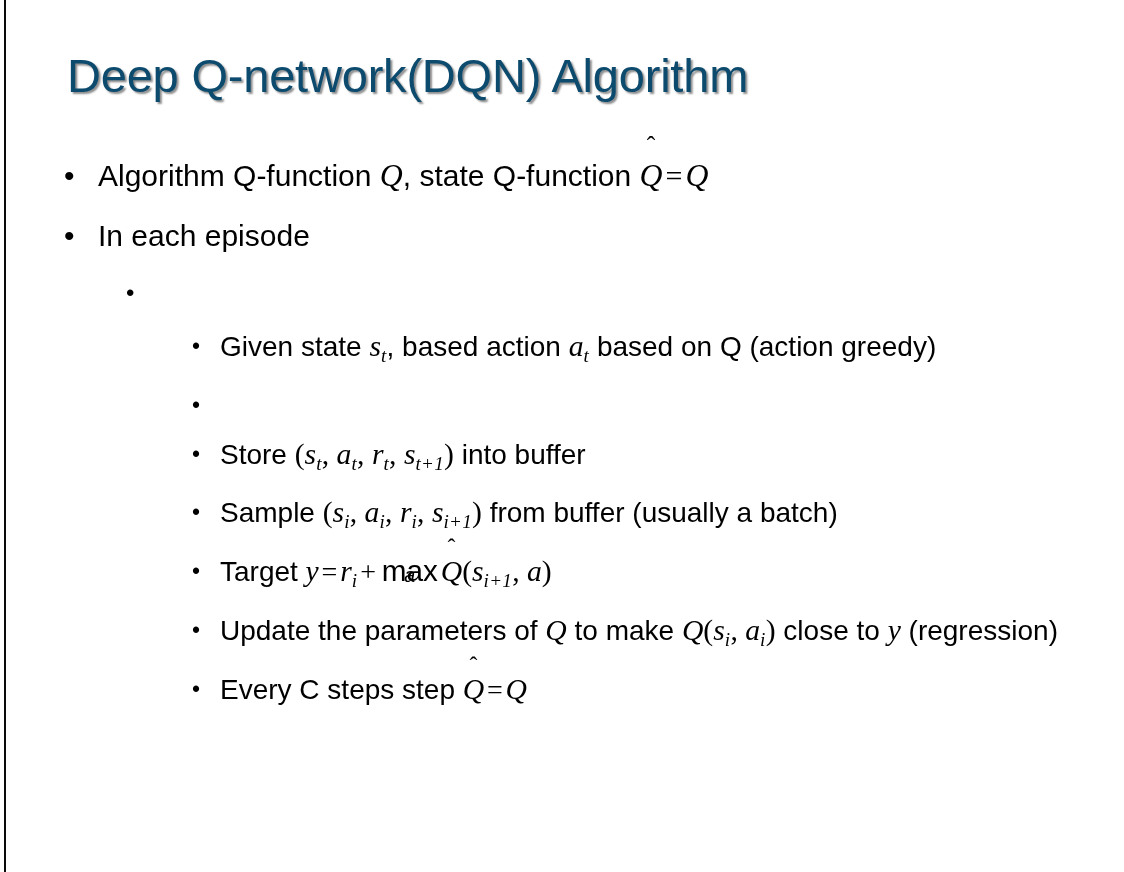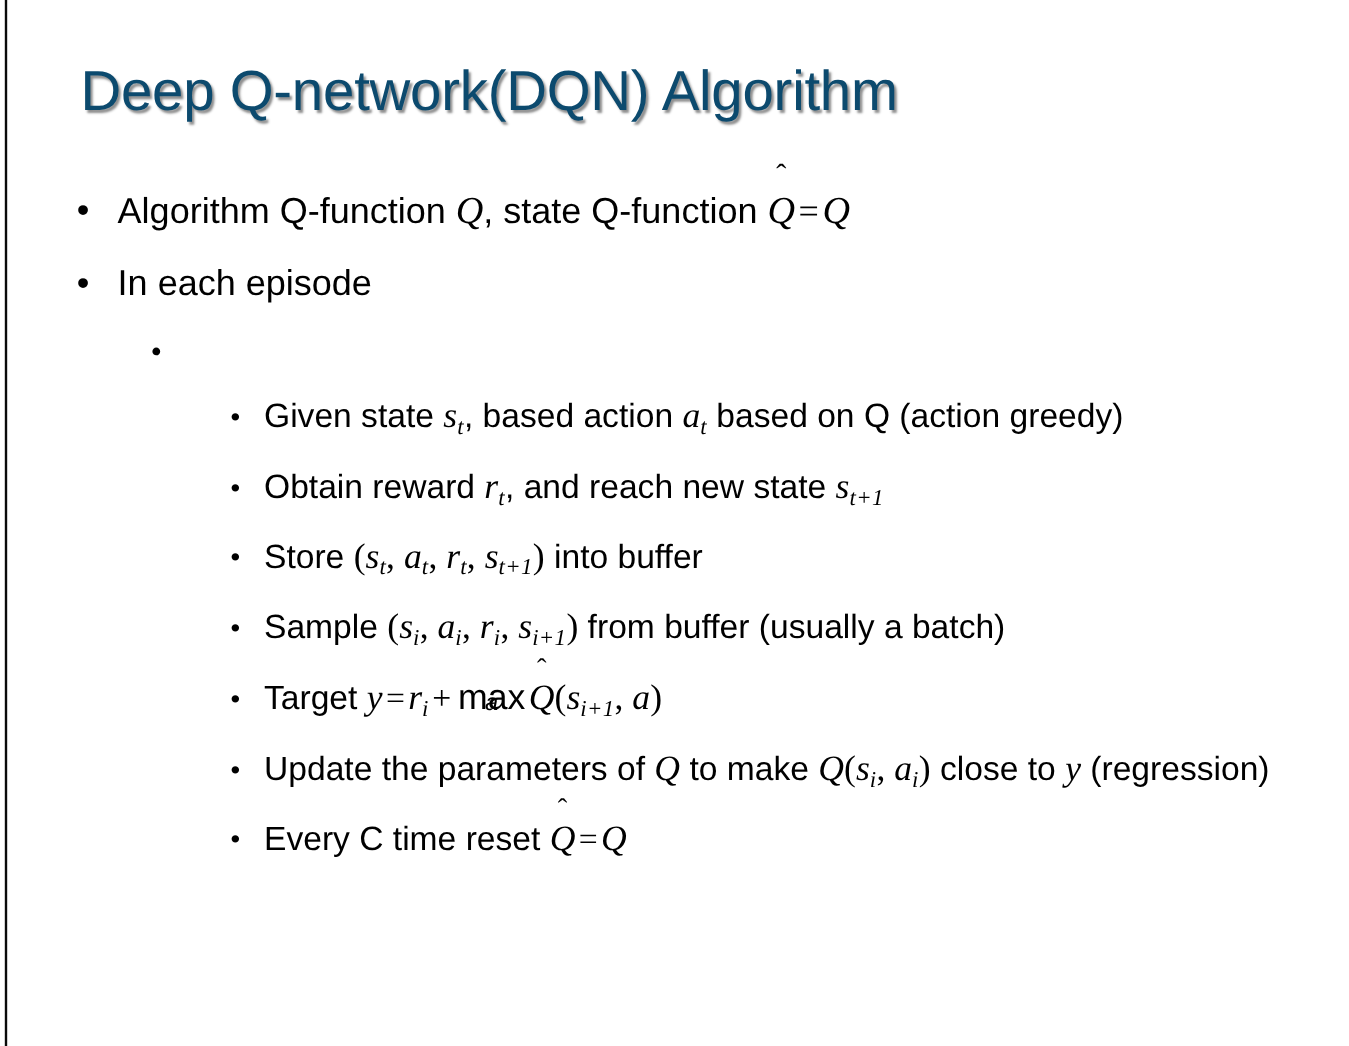"Obtain reward rt, and reach" span.bullet-text { html: <span><span>Obtain reward </span><span>r</span><span>t</span><span>, and reach new state </span><span>s</span><span>t+1</span></span> -> none }
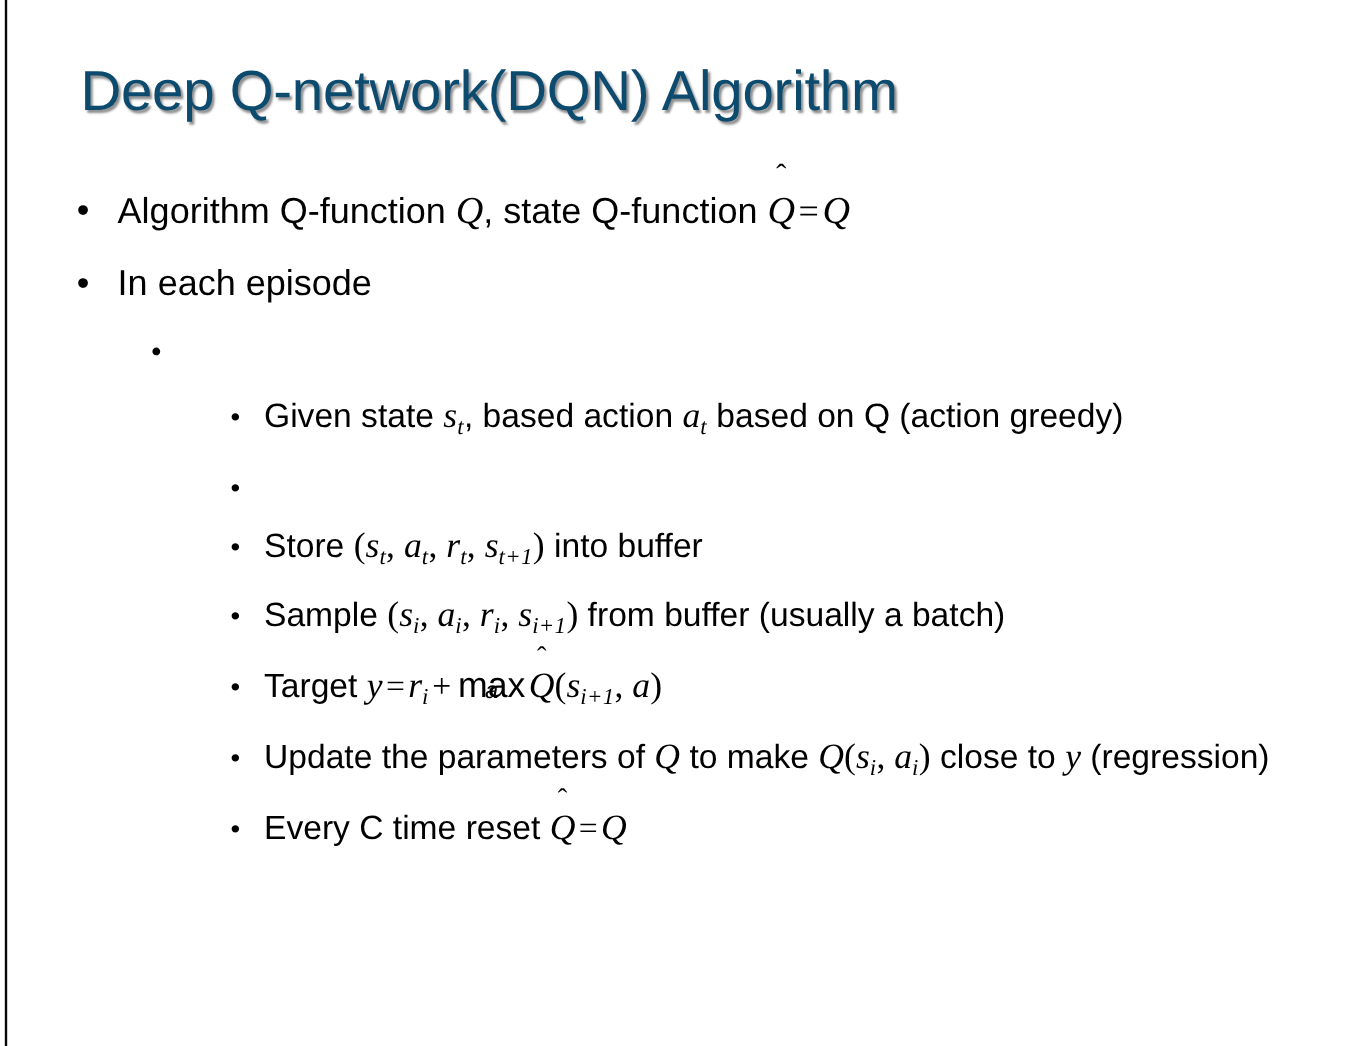"Every C time reset" span { text: time reset -> steps step }
